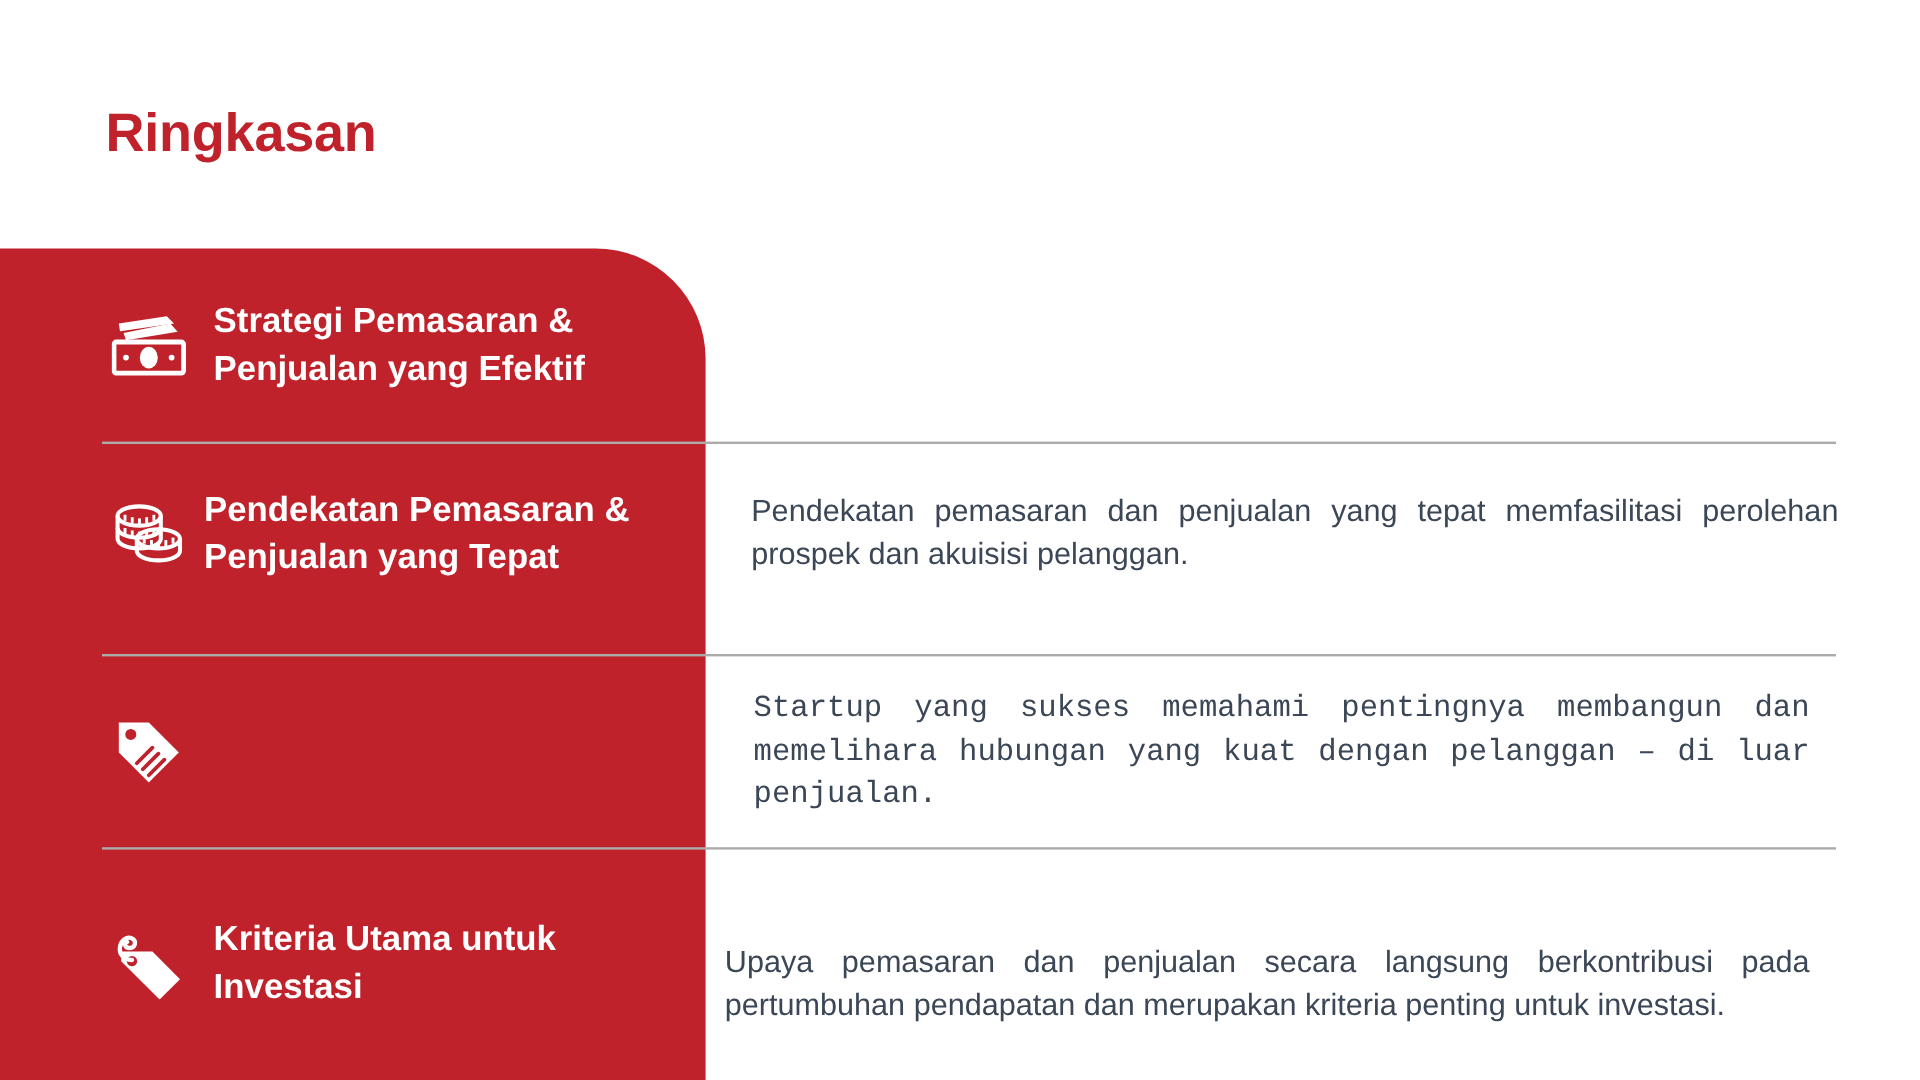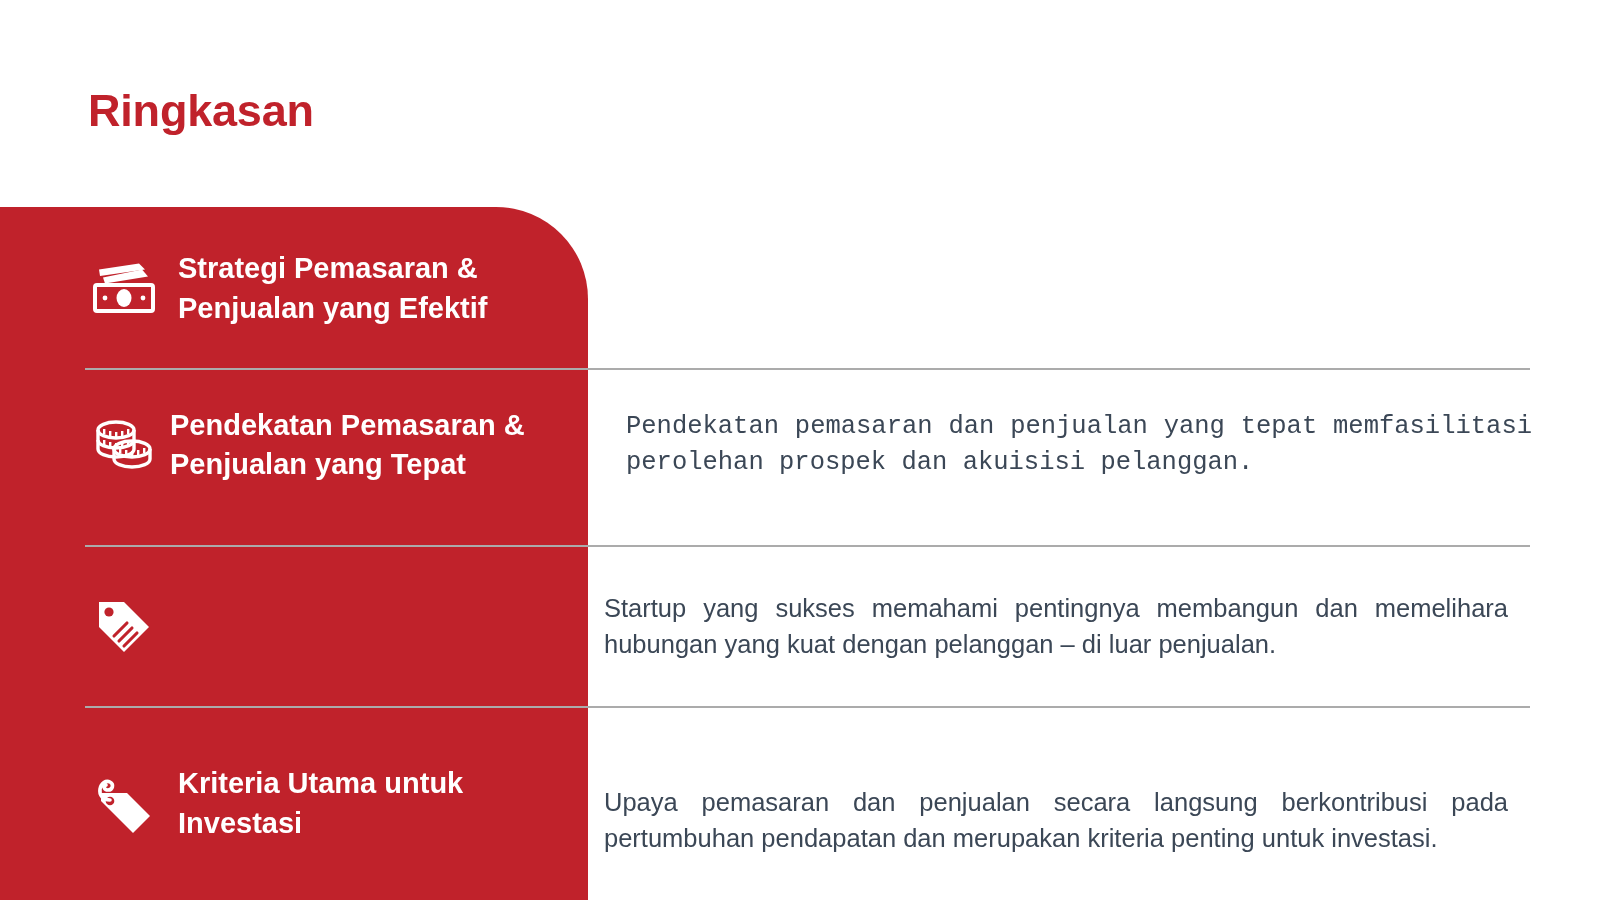"Pendekatan pemasaran dan penjualan yang" .body-r2 { font-family: Liberation Mono, monospace -> none }
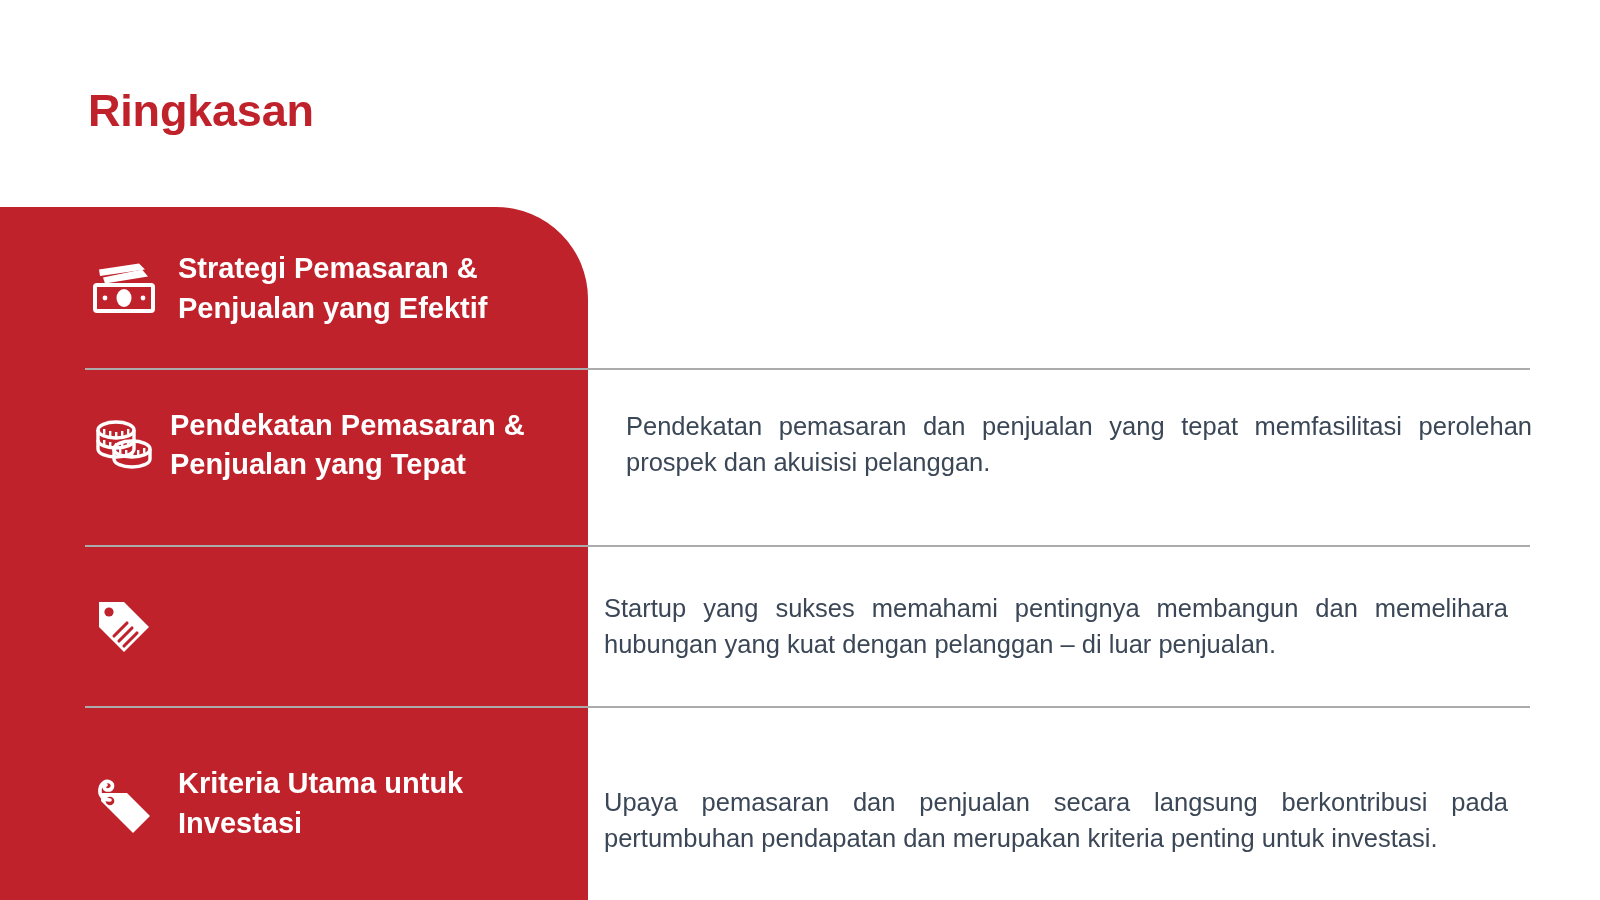"Startup yang sukses memahami pentingnya" .body-r3 { font-family: none -> Liberation Mono, monospace; padding: 0 92px 0 16px -> 0 92px 0 40px }
